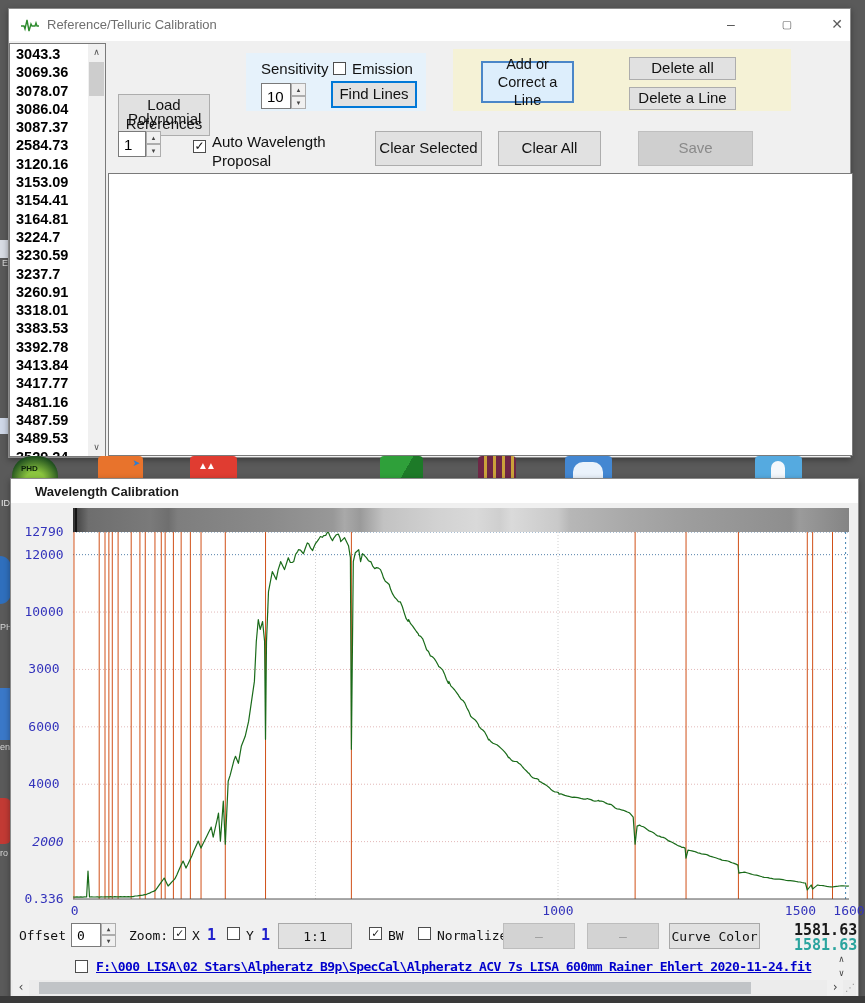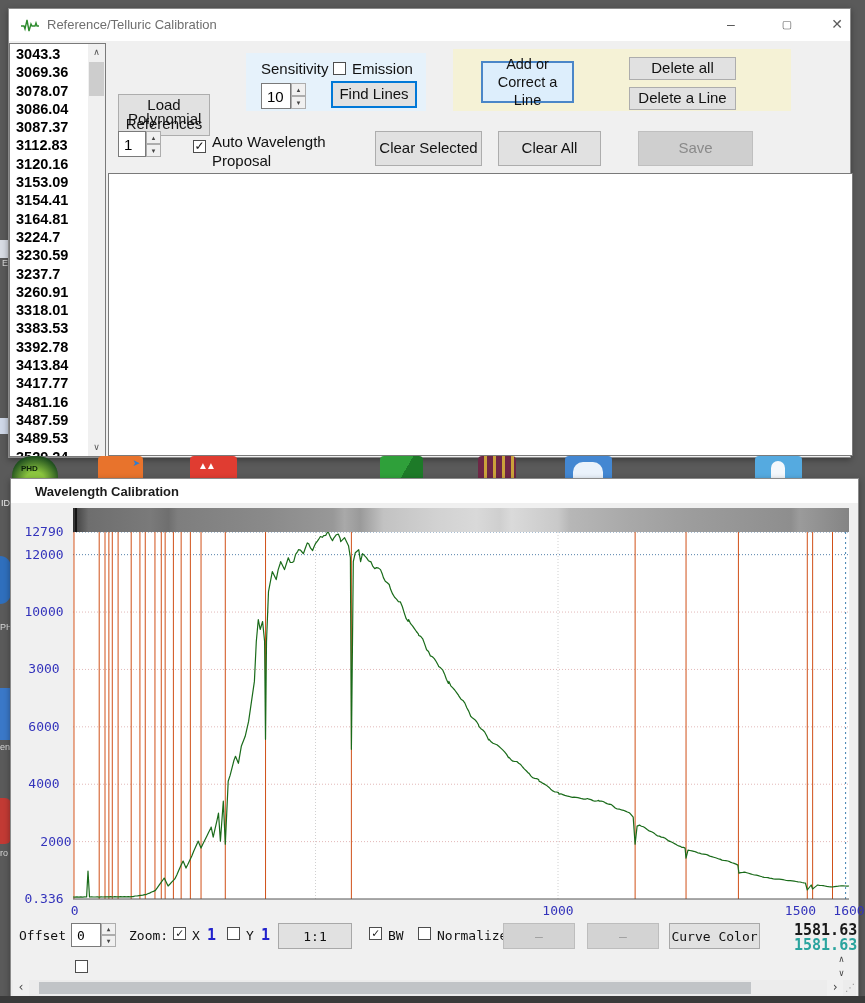"3112.83" li { text: 3112.83 -> 2584.73 }
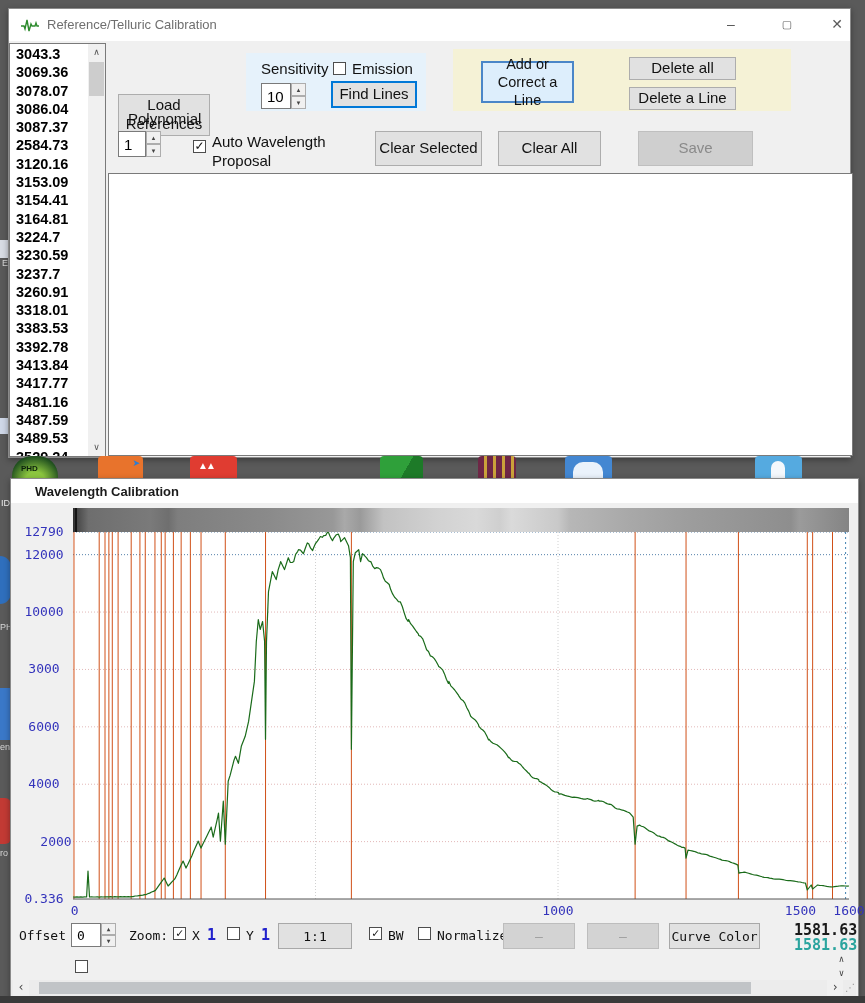"2000" span.tick { font-style: none -> italic; left: 20px -> 12px }
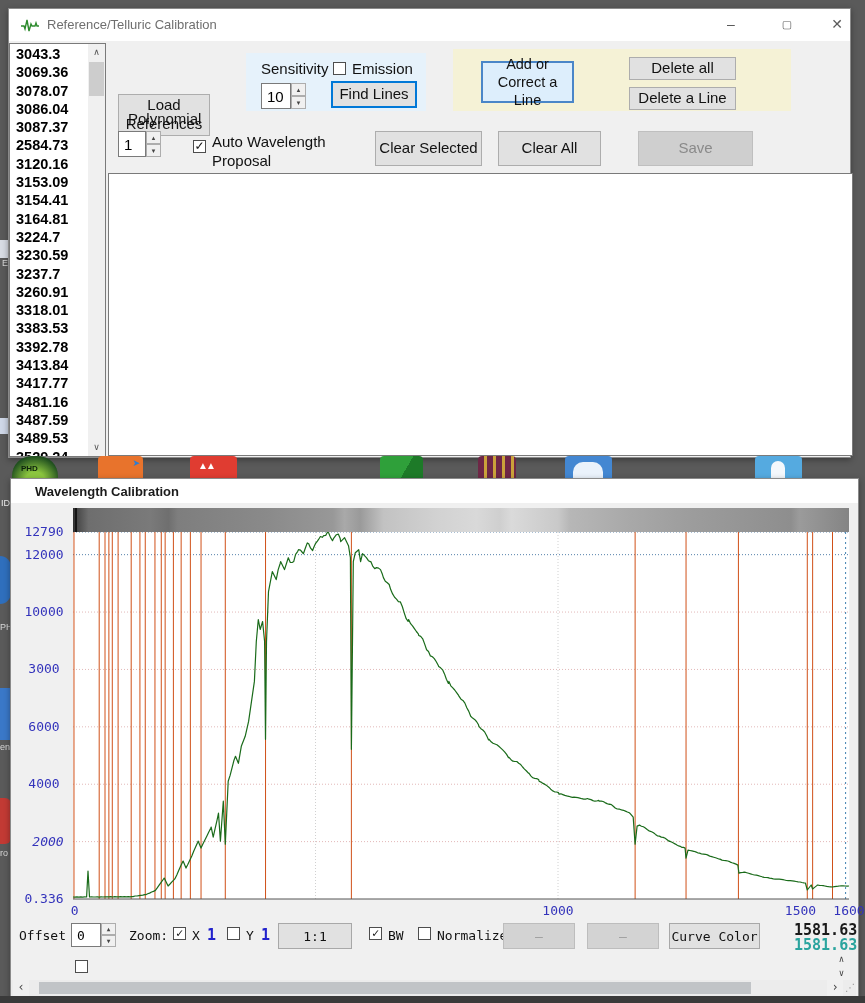"F:\000 LISA\02 Stars\Alpheratz" a { html: none -> <a>F:\000 LISA\02 Stars\Alpheratz B9p\SpecCal\Alpheratz ACV 7s LISA 600mm Rainer Ehlert 2020-11-24.fit</a> }
